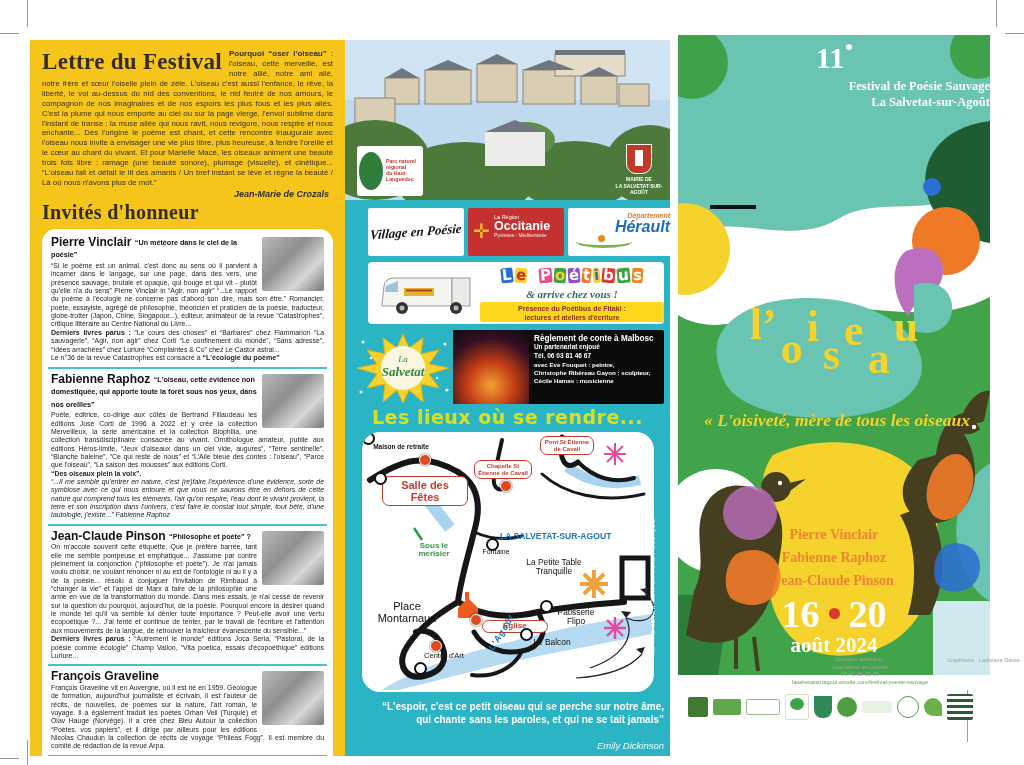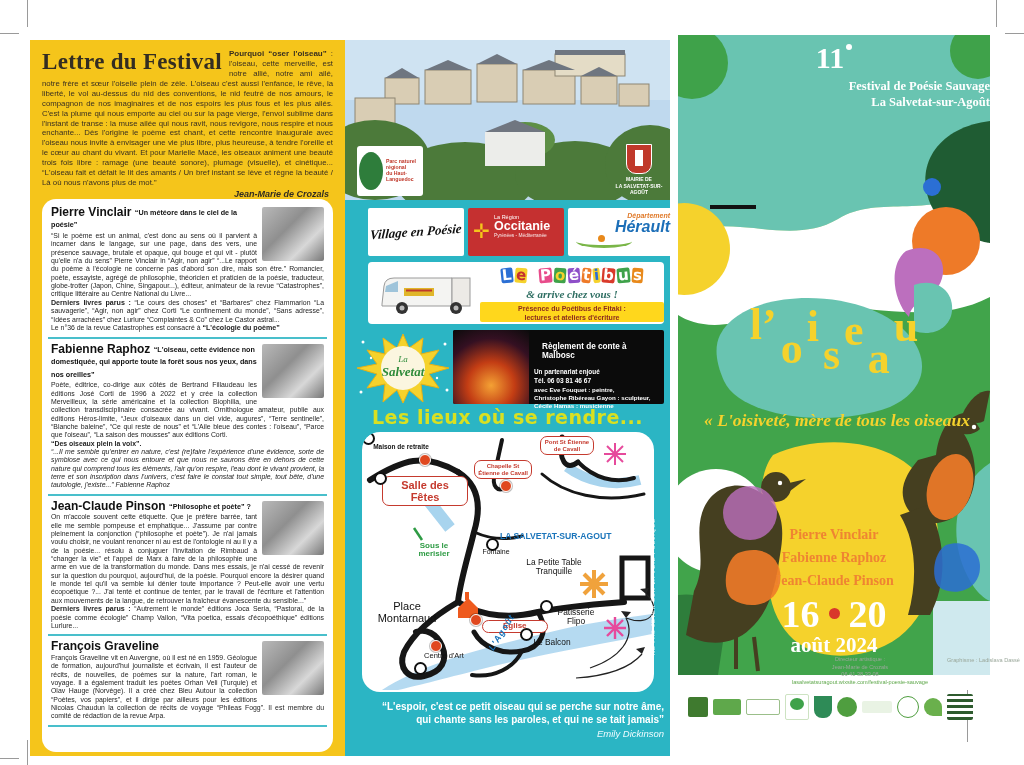"Invités d'honneur" h2.h-serif { html: none -> <h2>Invités d'honneur</h2> }
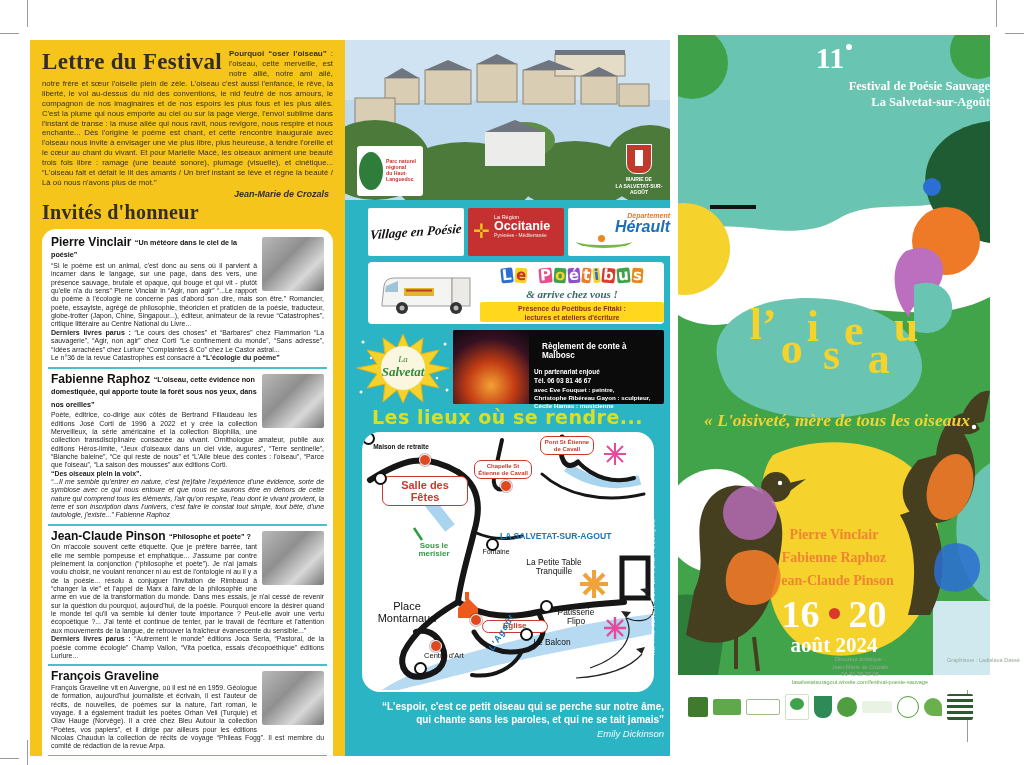"Règlement de conte à Malbosc" #malbosc .t1 { margin: 8px -> 0 }
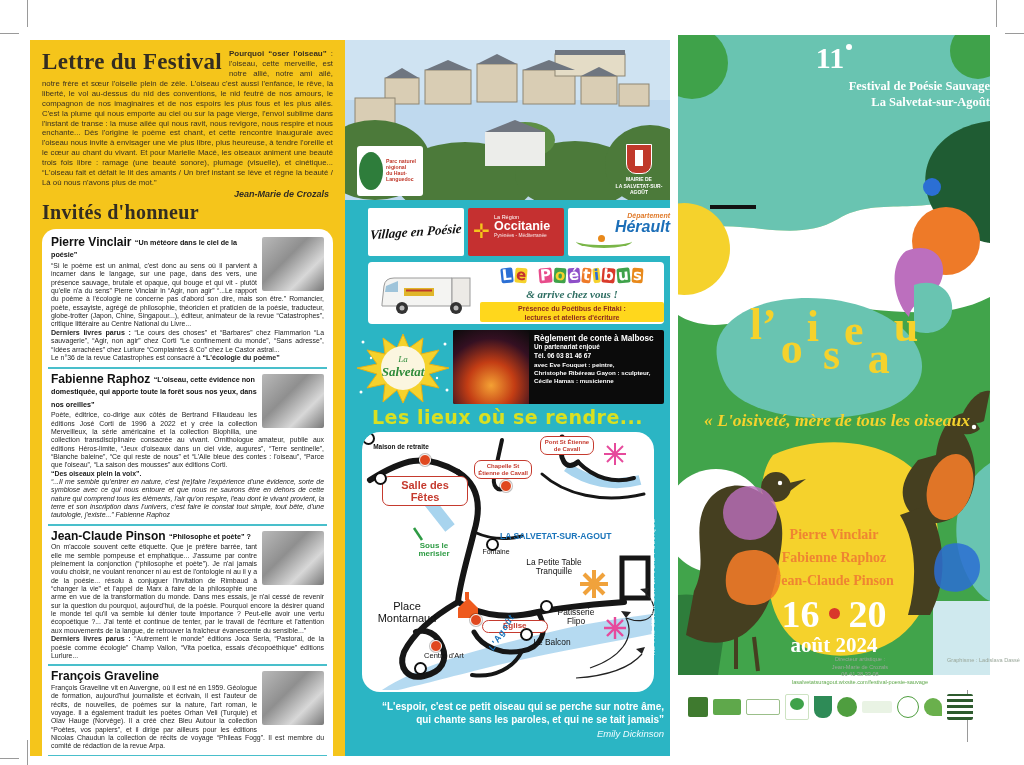"Emily Dickinson" #mid-quote .author { margin-top: 2px -> 14px }
